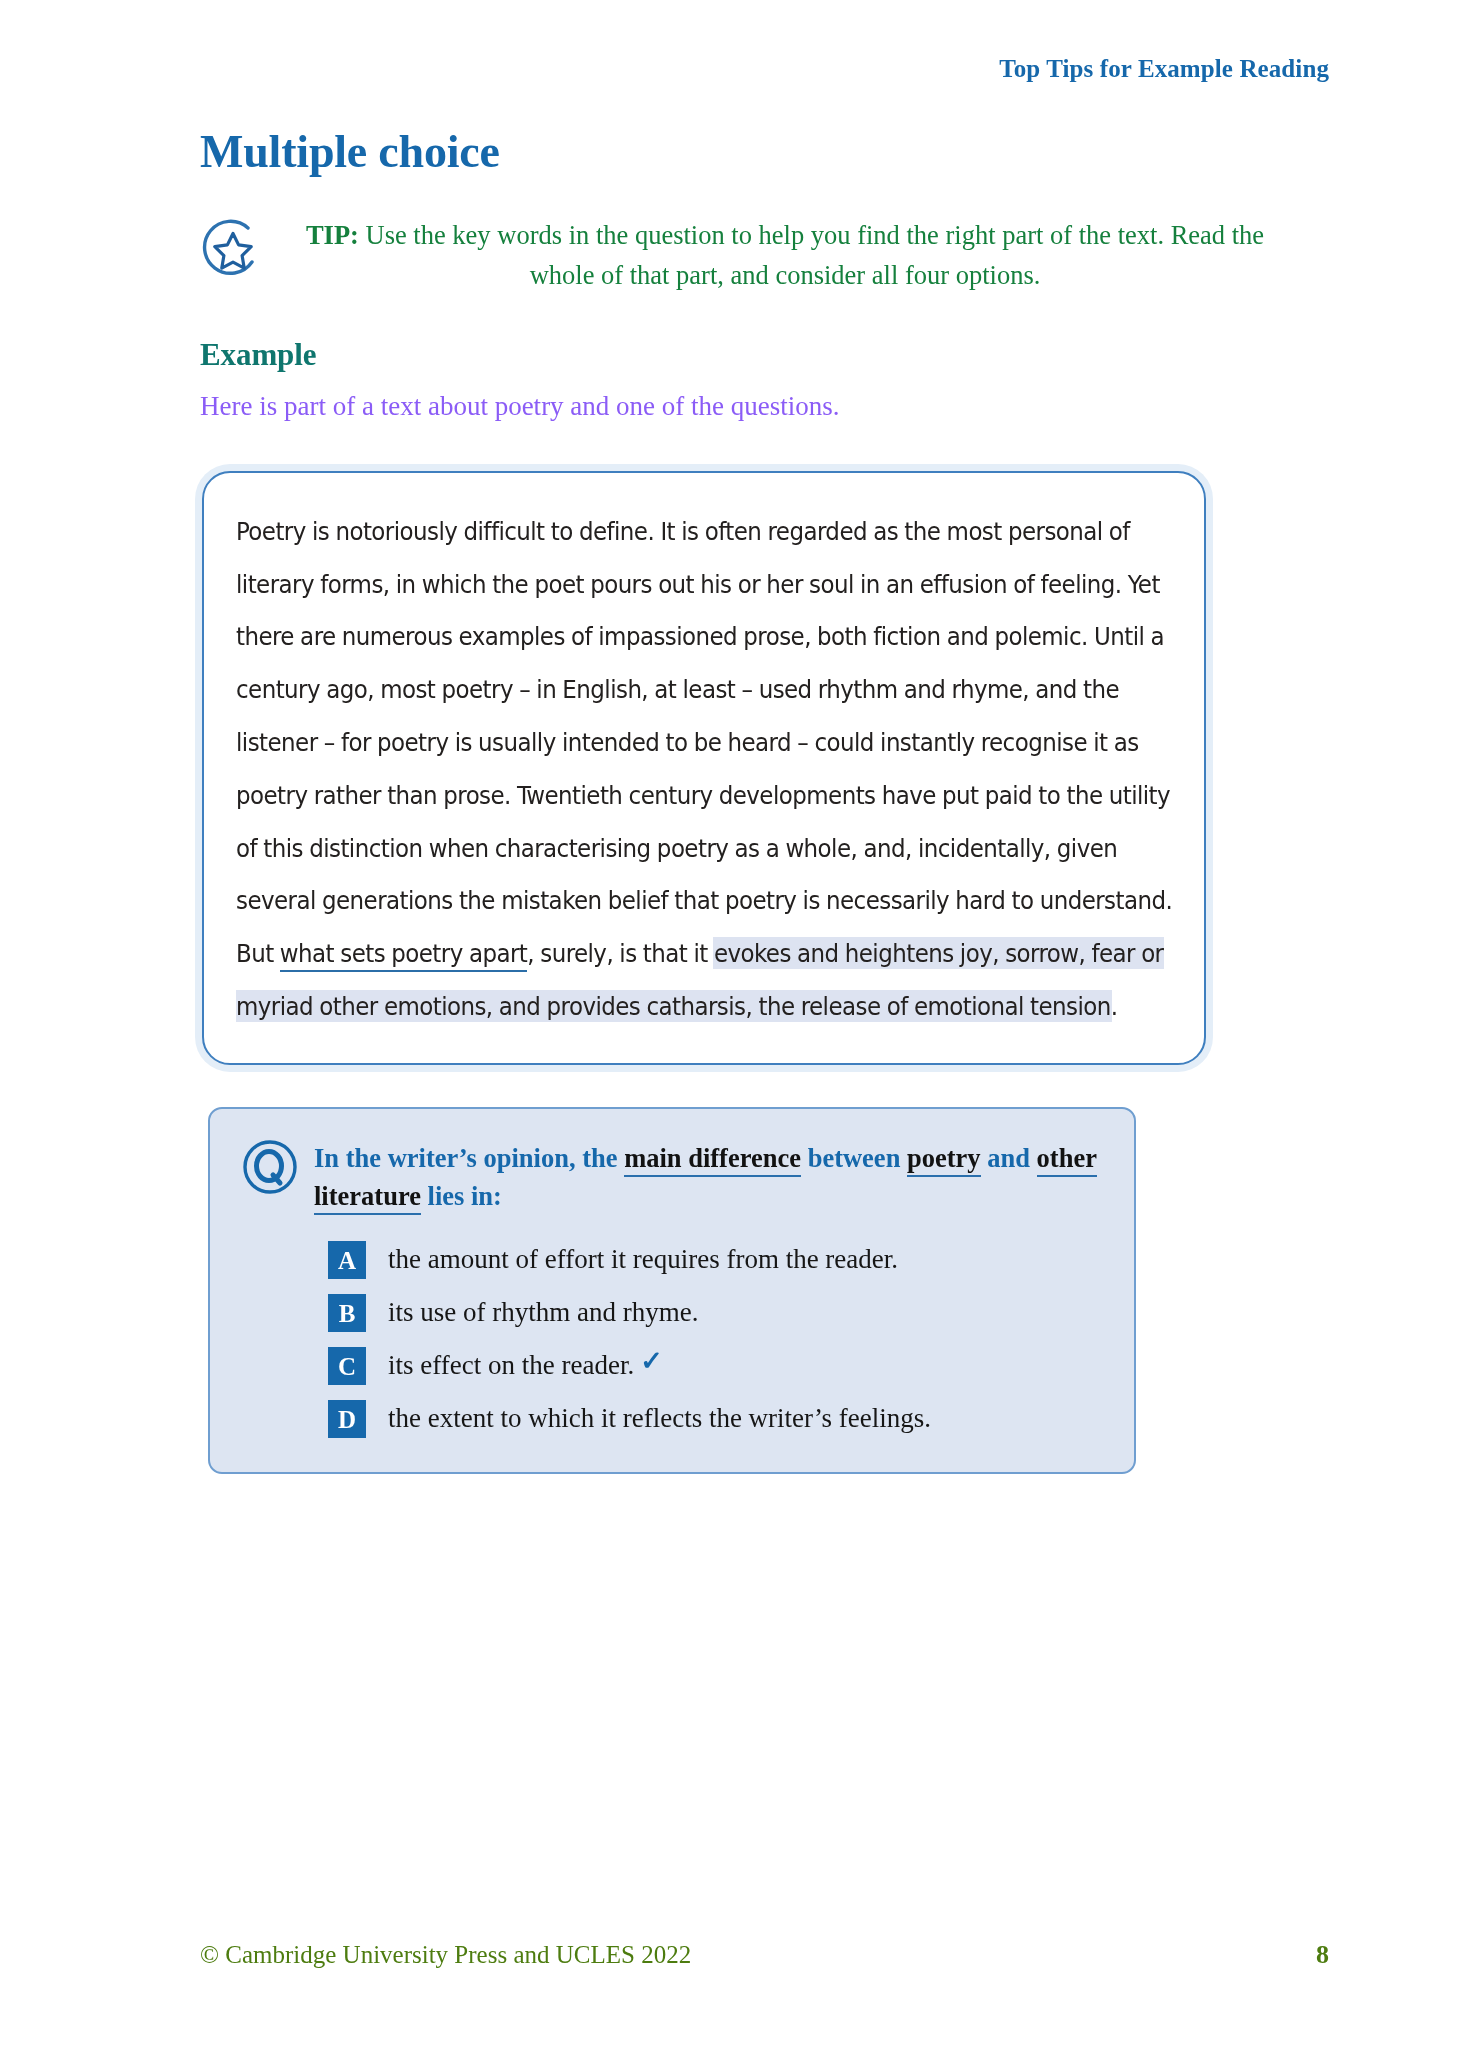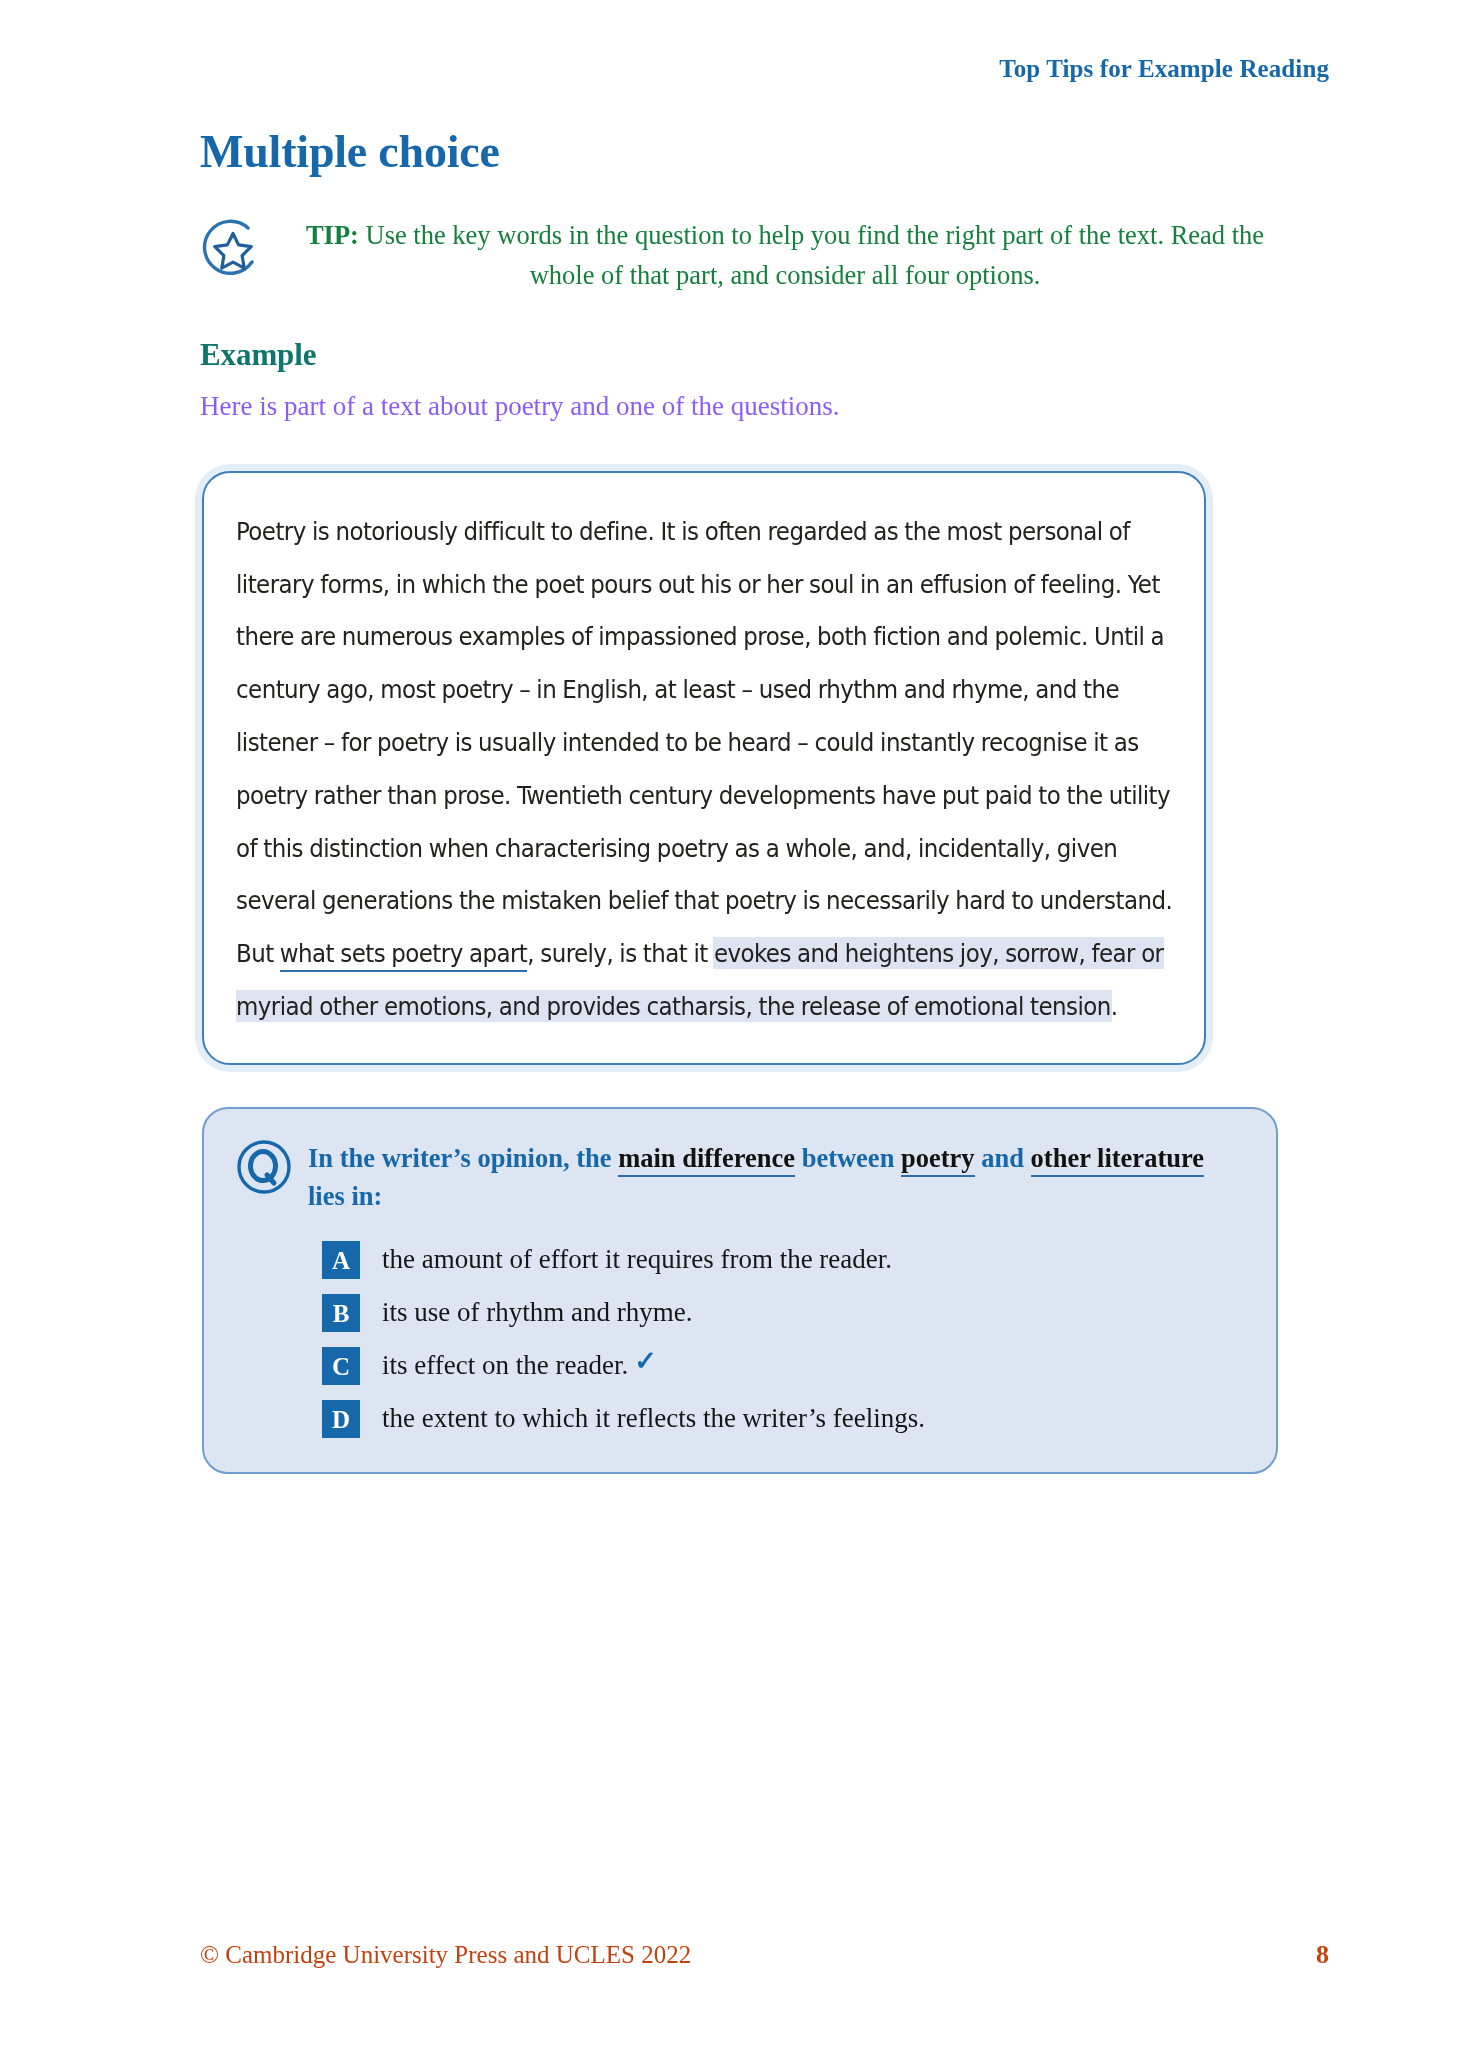"In the writer’s opinion, the" .question-box { border-radius: 26px -> 14px; margin-left: 2px -> 8px; width: 1076px -> 928px }
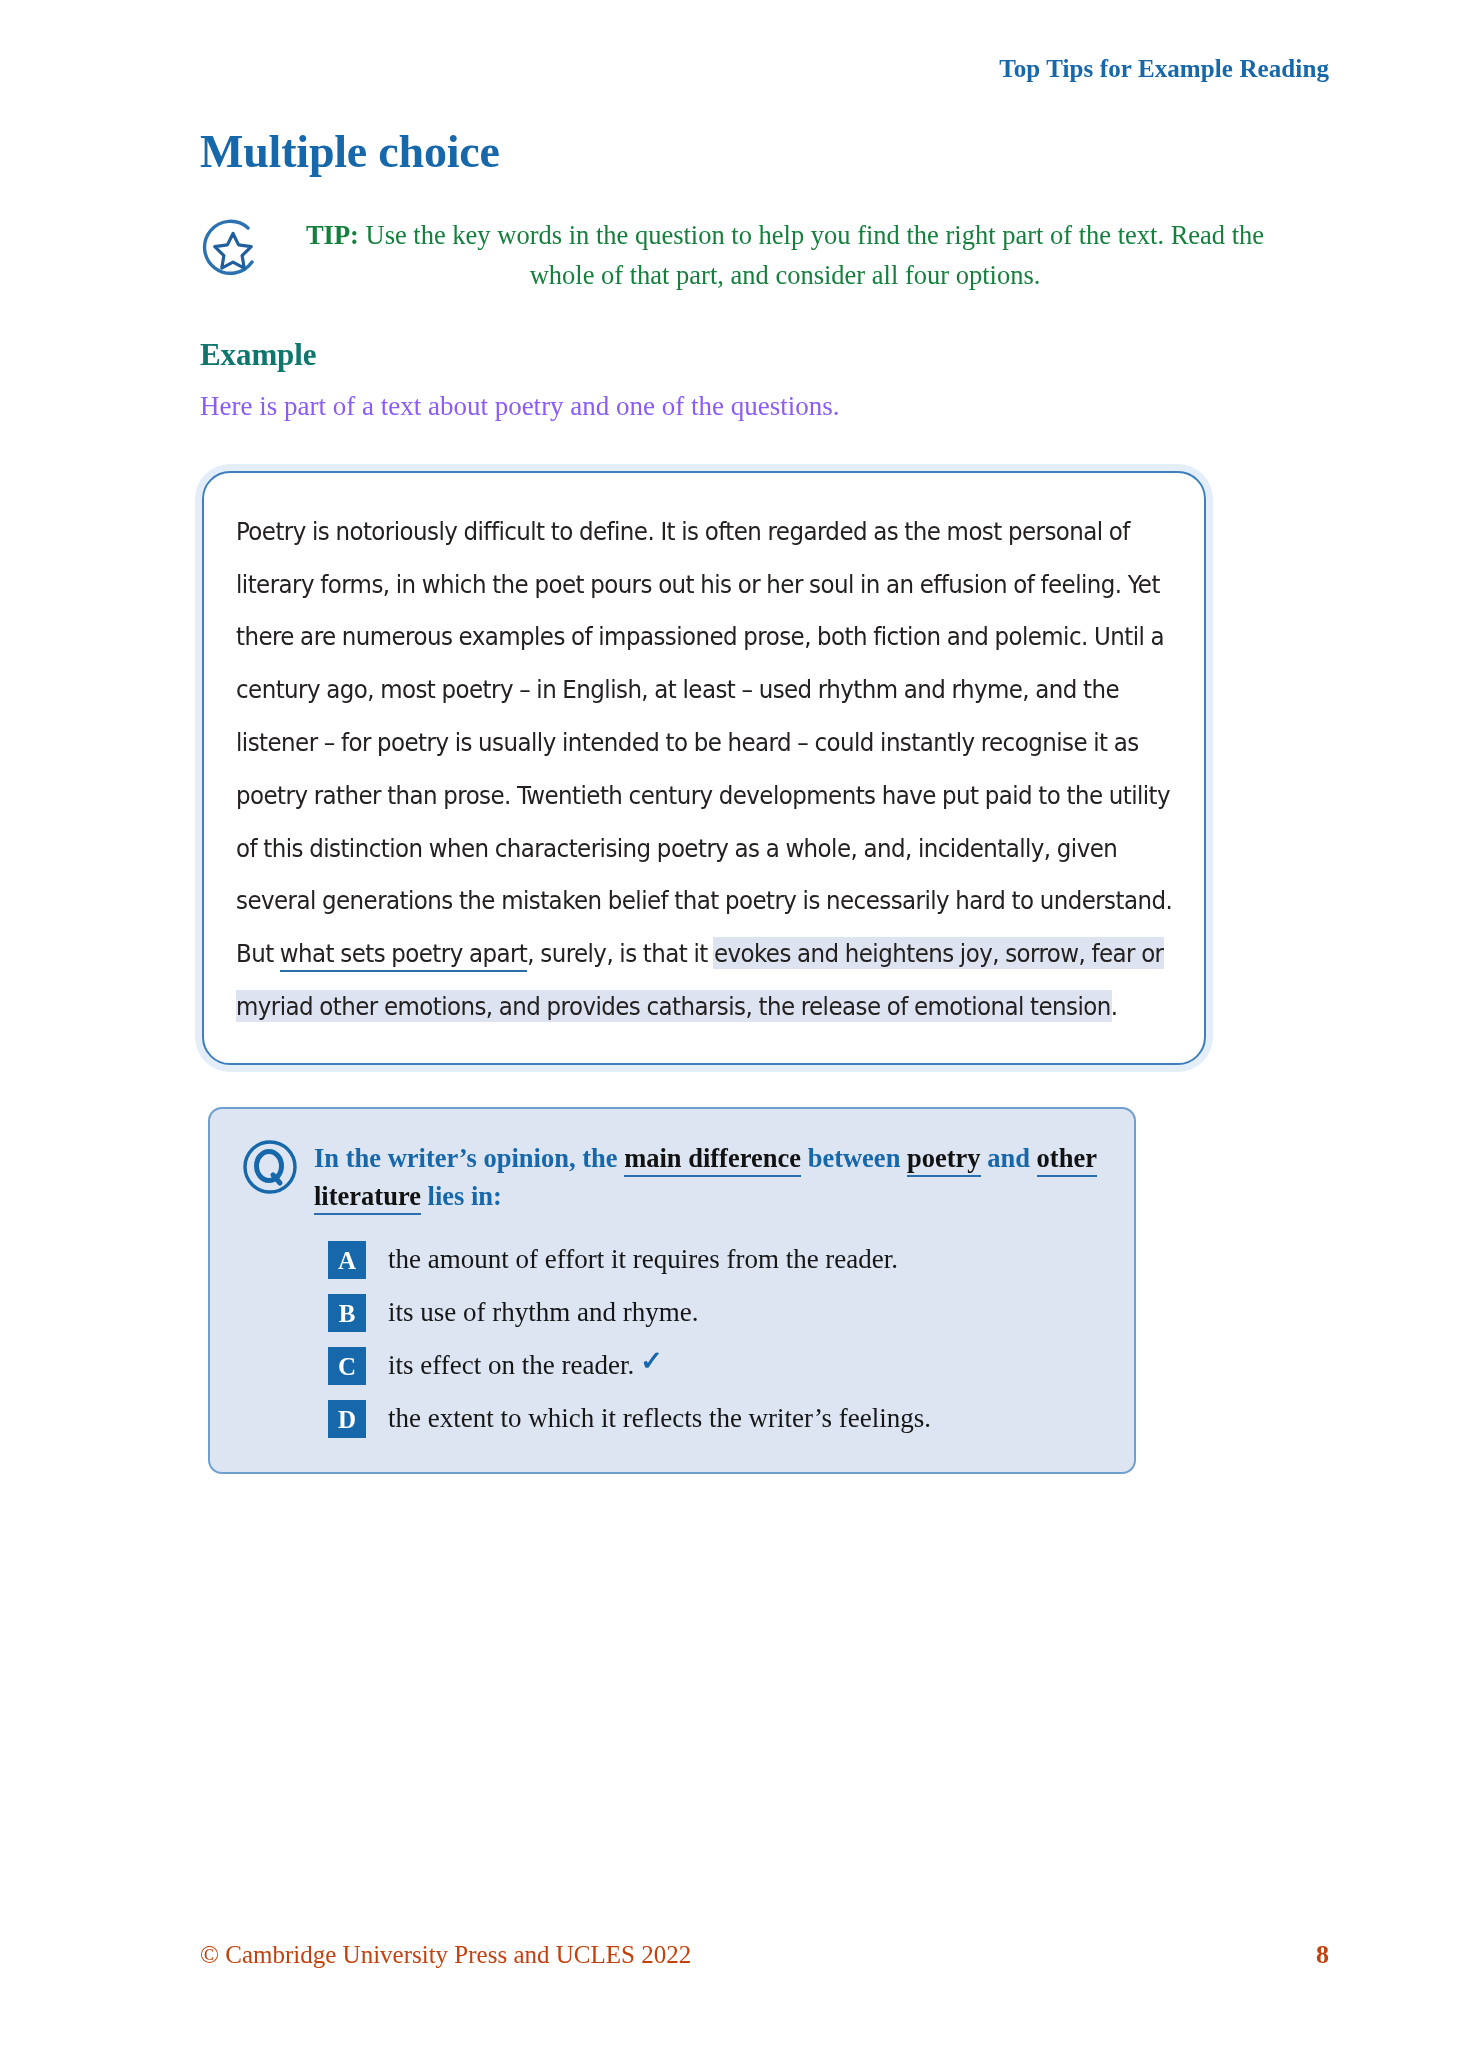"© Cambridge University Press and" .footer { color: #c2410c -> #4d7c0f }
